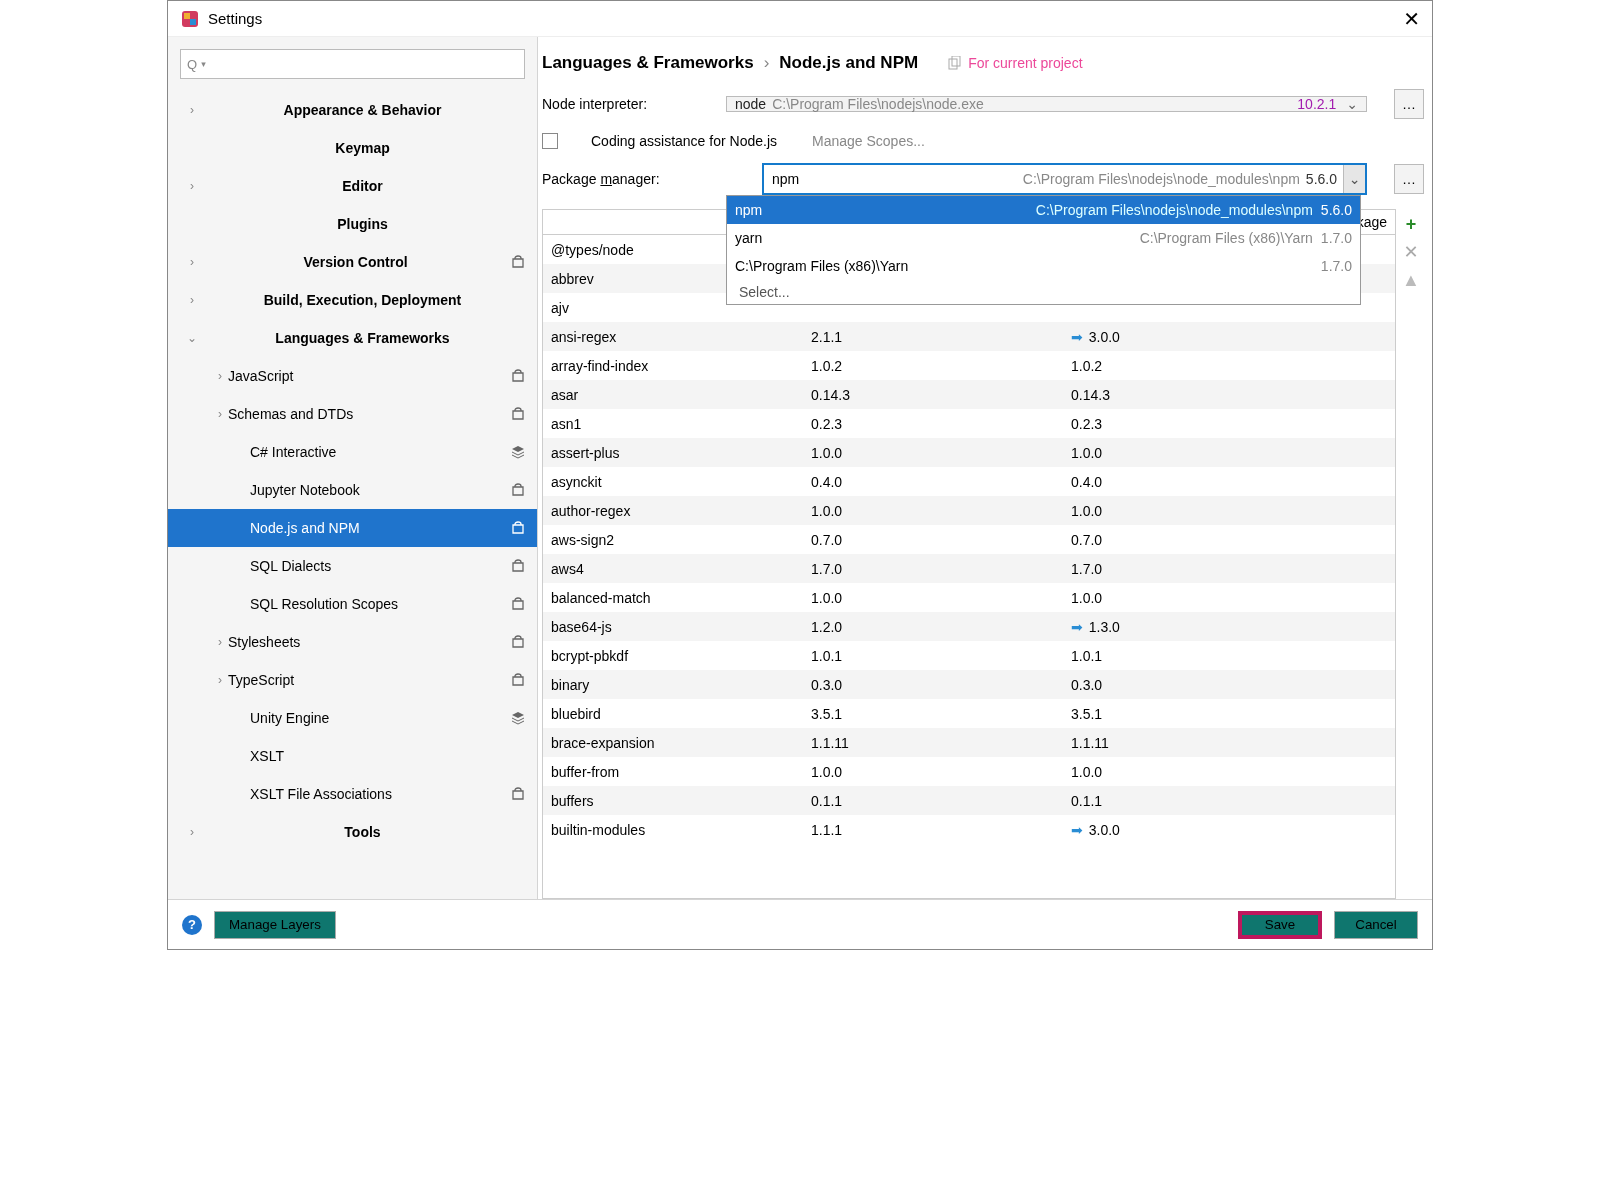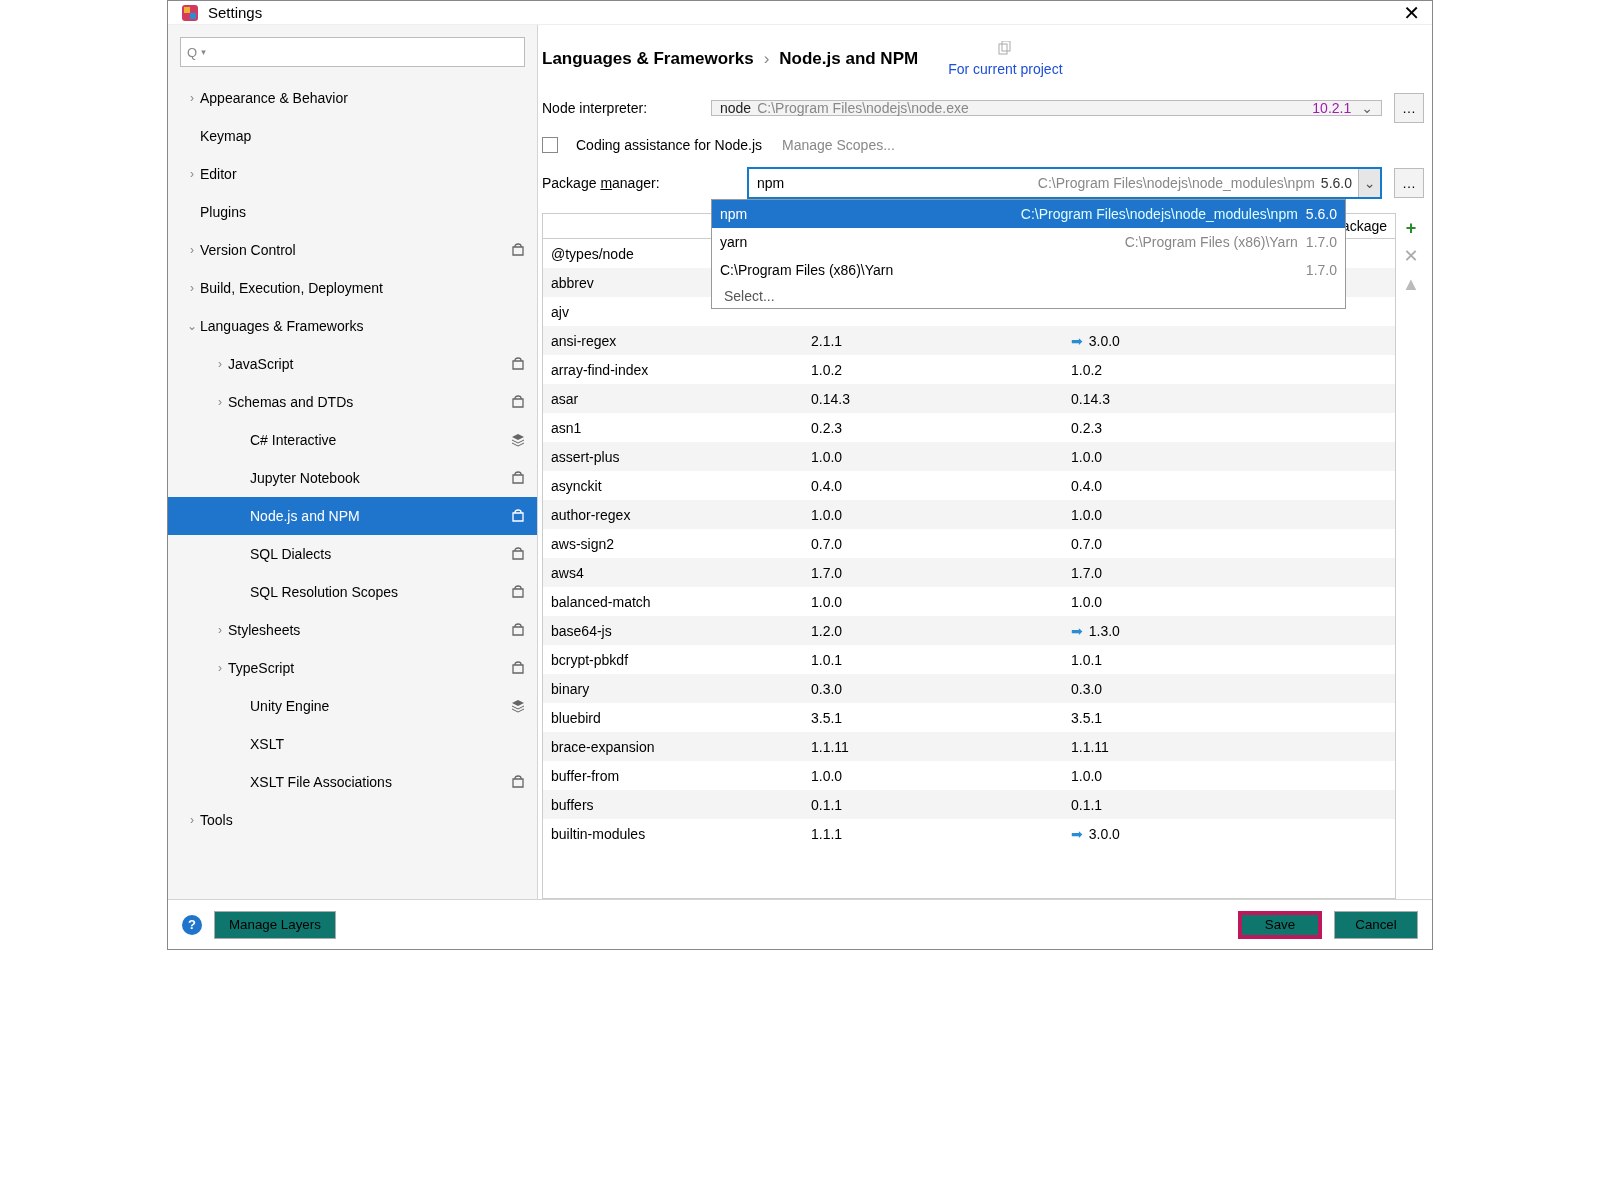"Settings" .titlebar { height: 24px -> 36px }
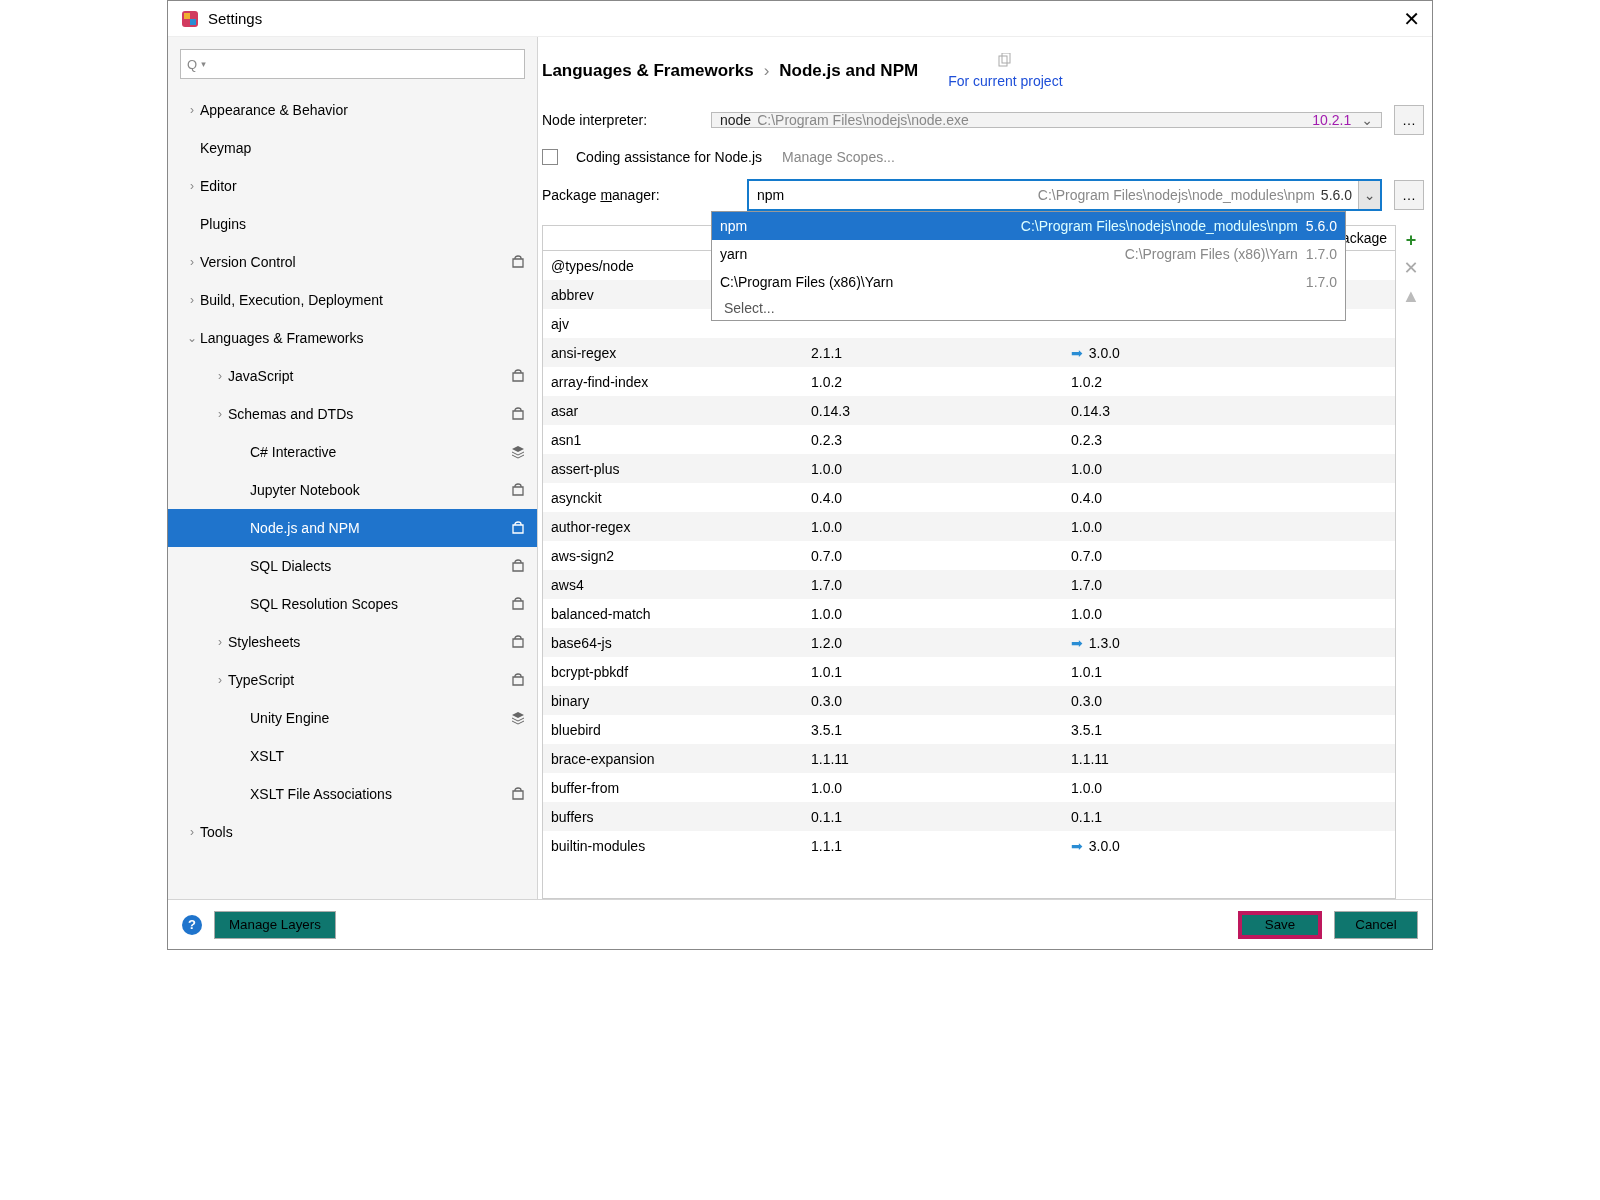"For current project" .scope { color: #1d4ed8 -> #ec4899; flex-direction: column -> none }
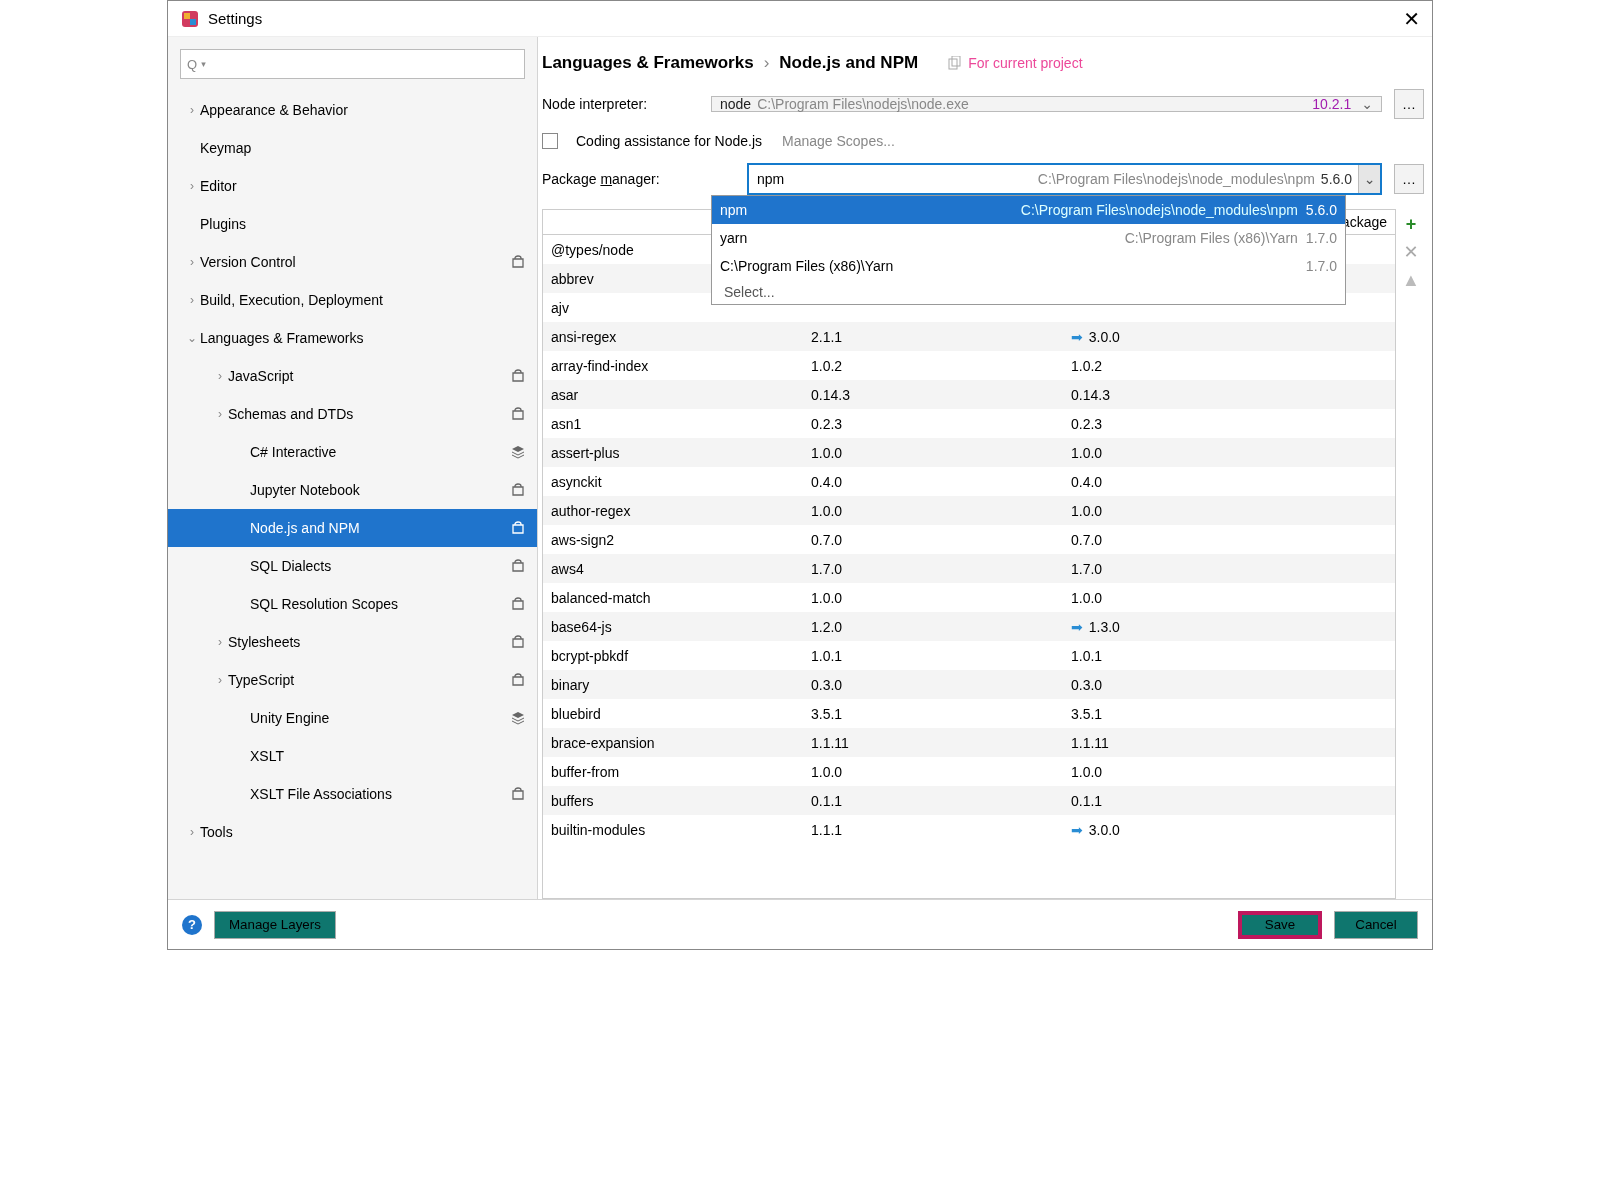"Appearance & Behavior" .tree-item.bold .lbl { font-weight: 400 -> 700; text-align: none -> center }
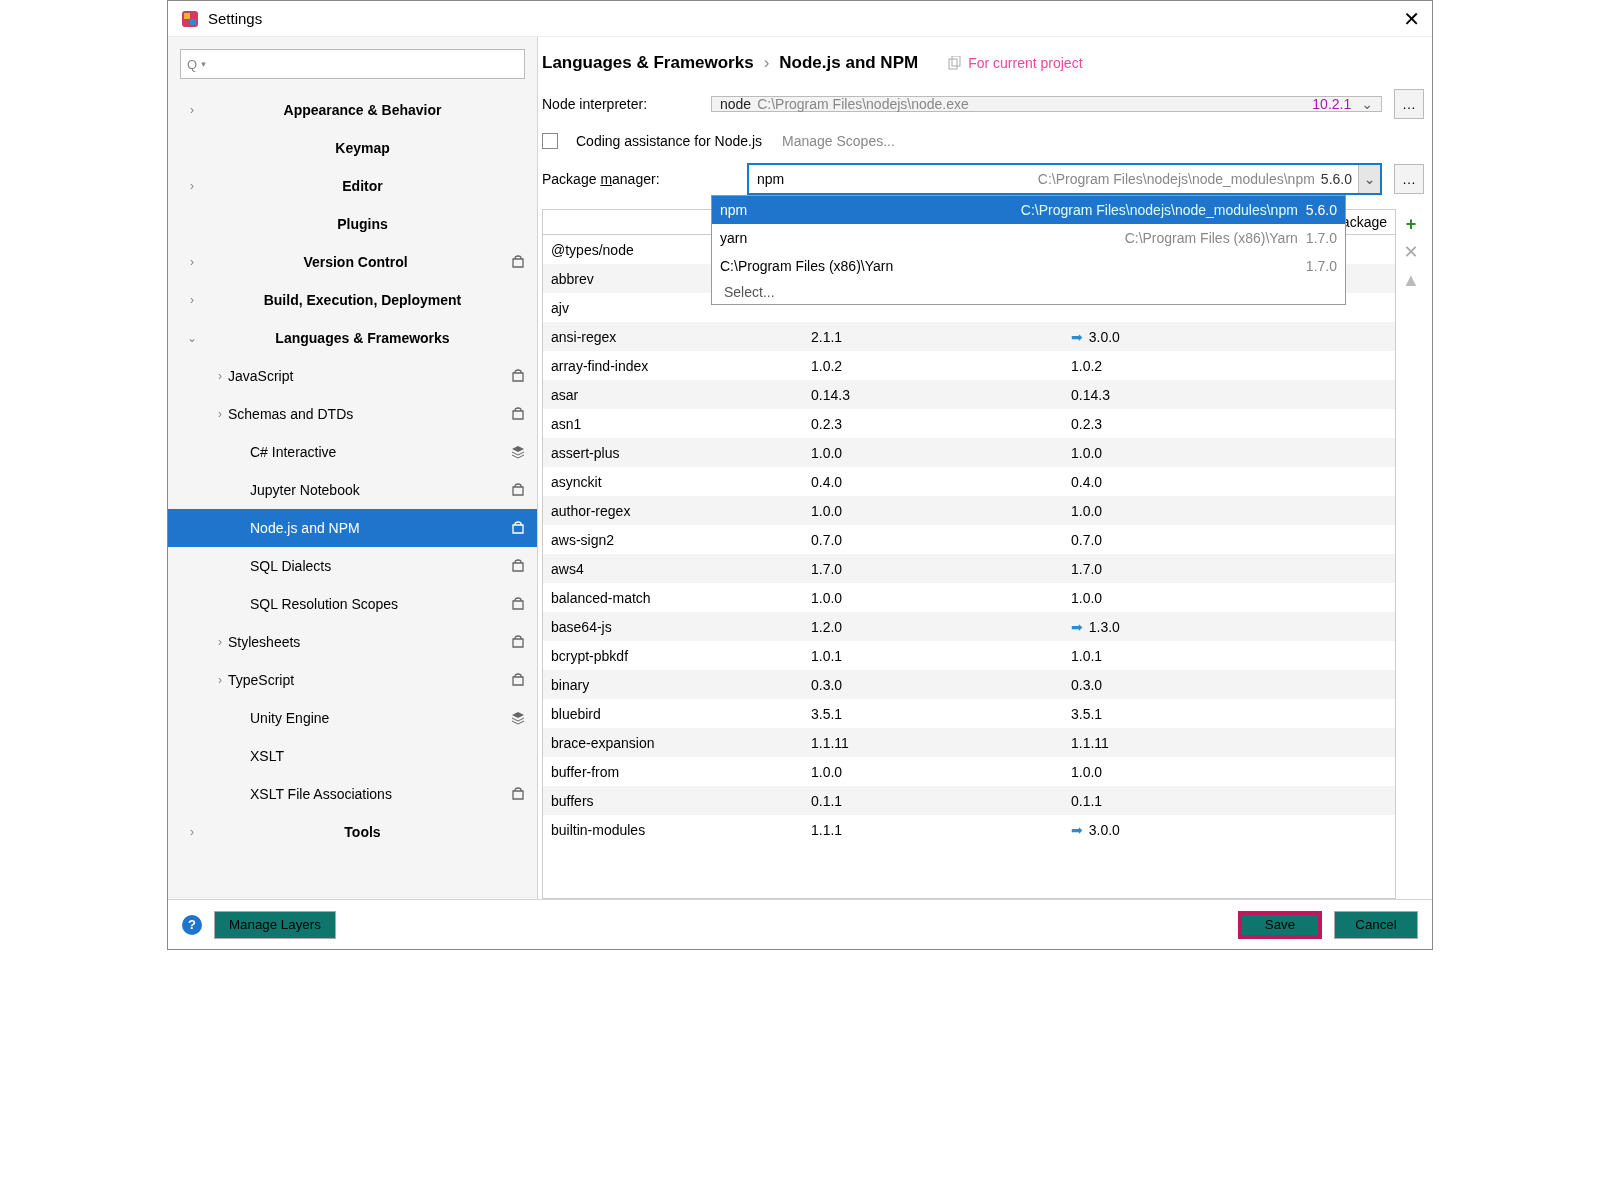"Node interpreter:" .row { gap: 12px -> 27px }
